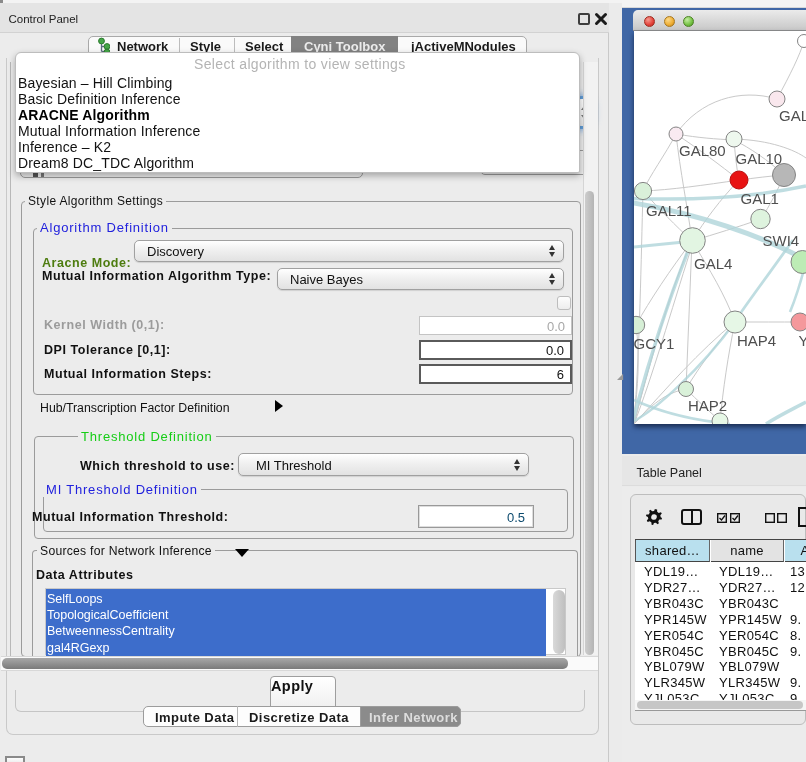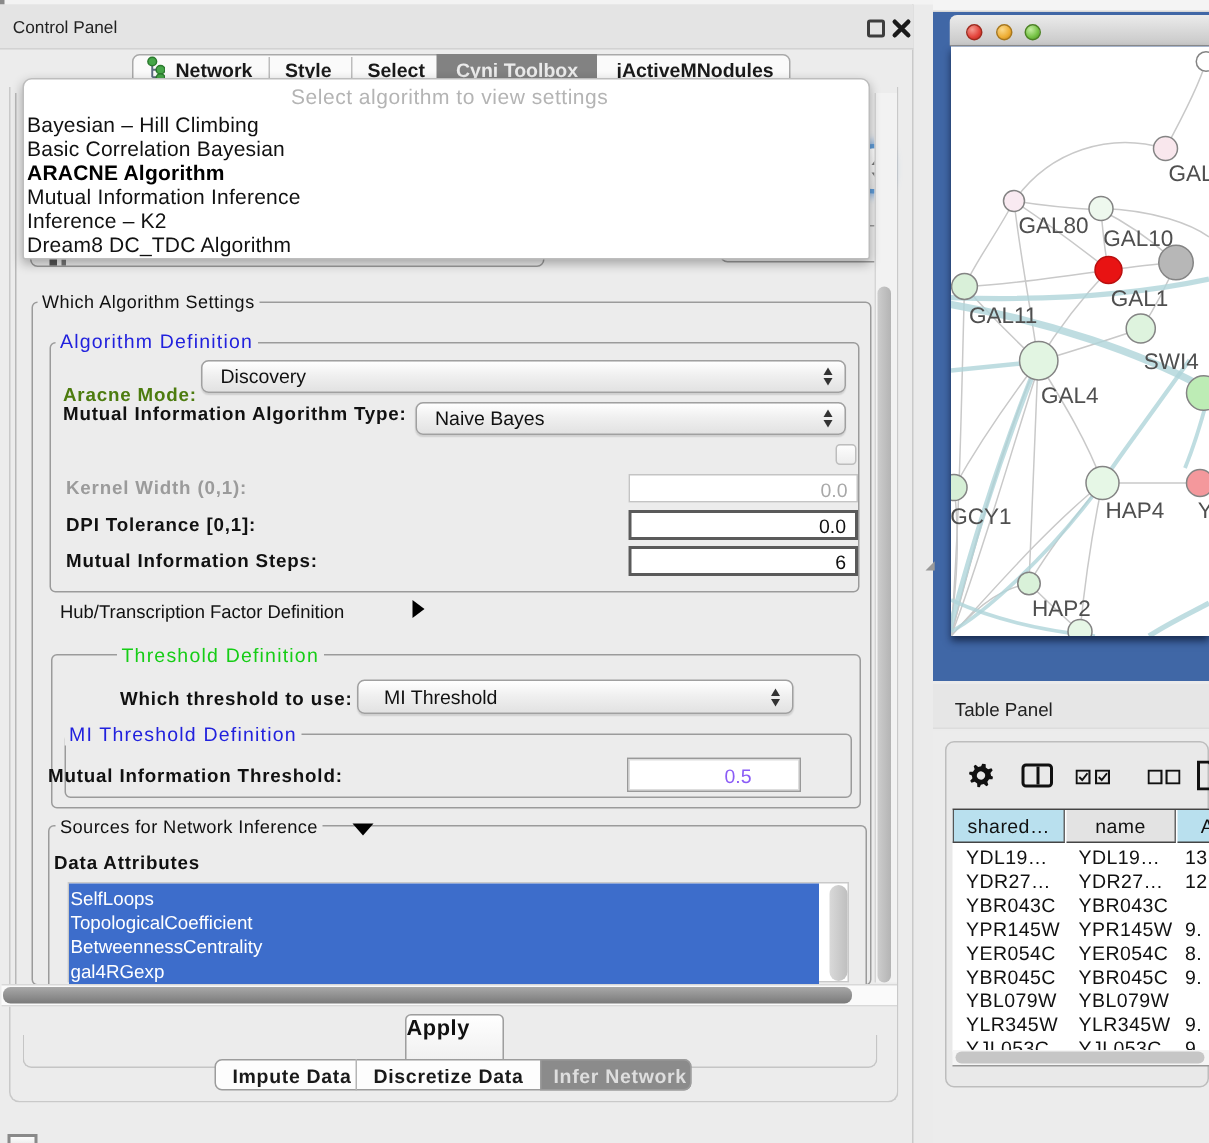"Basic Correlation Bayesian" div.lbl { text: Correlation Bayesian -> Definition Inference }
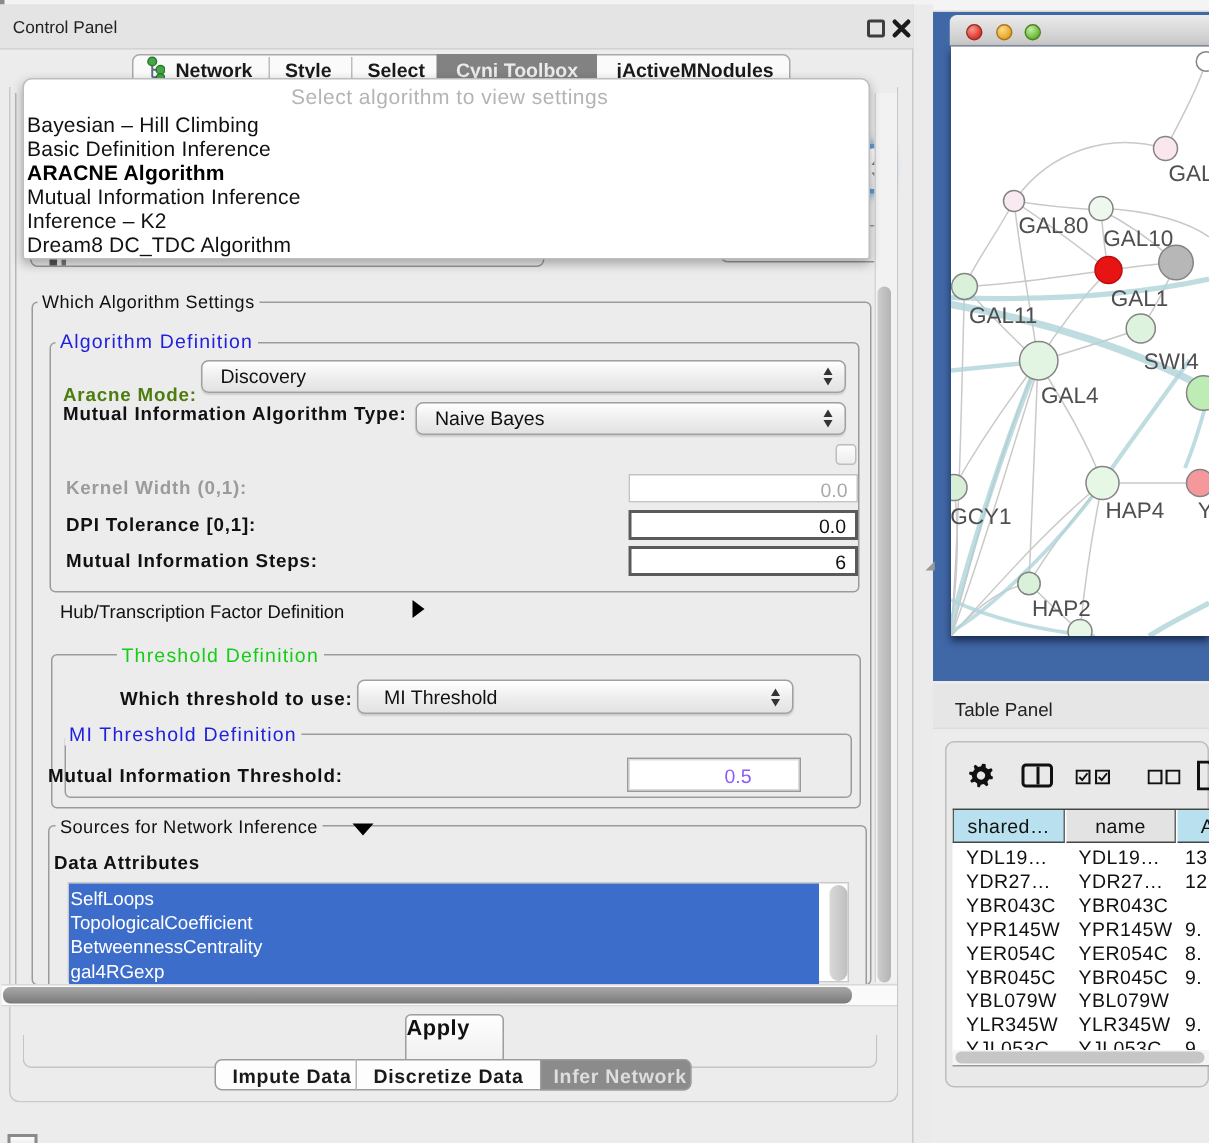"Which Algorithm Settings" div.gtitle { text: Which -> Style }
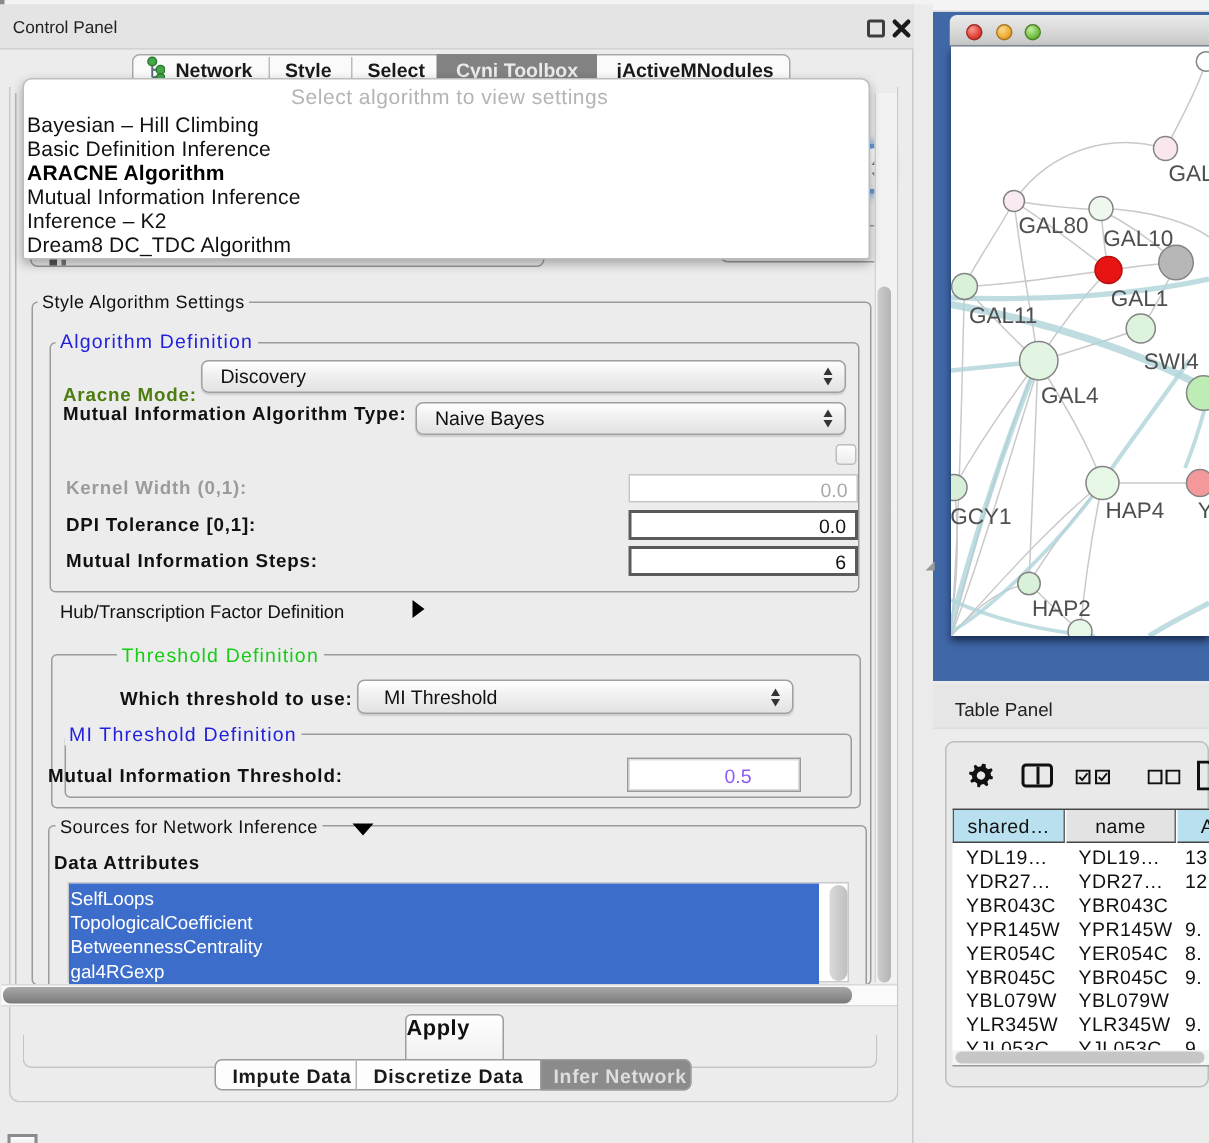"0.5" div.tfield { color: #8b5cf6 -> #0c4a6e; padding: 4px 32px 0 0 -> 4px 8px 0 0 }
